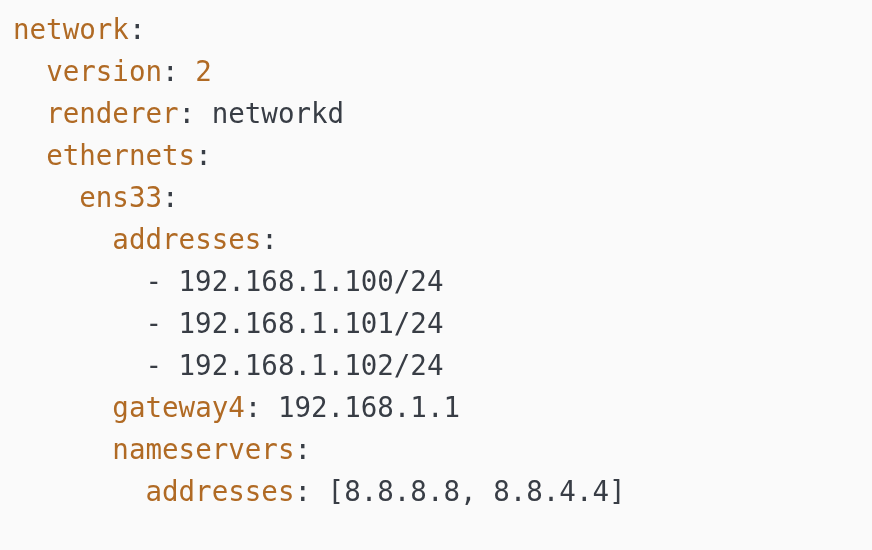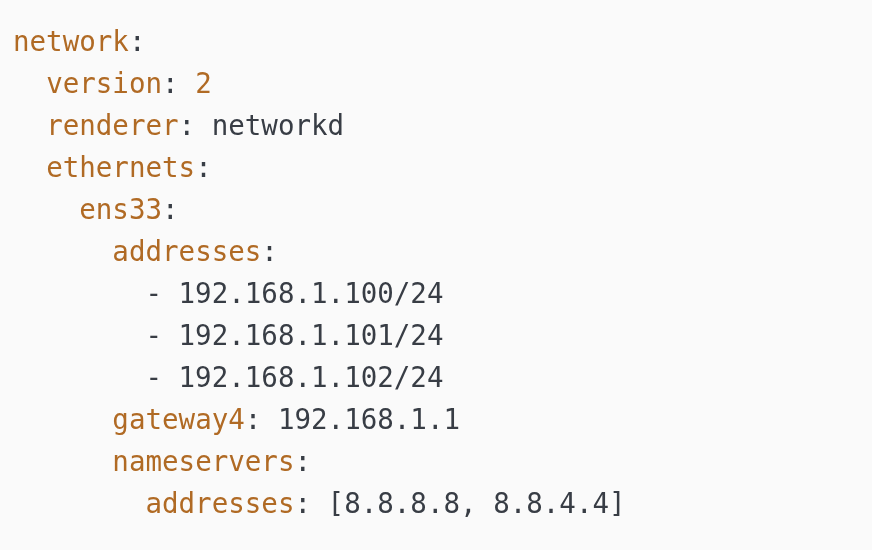"network:" .code-block { padding: 20px 16px 24px 13px -> 8px 16px 24px 13px }
